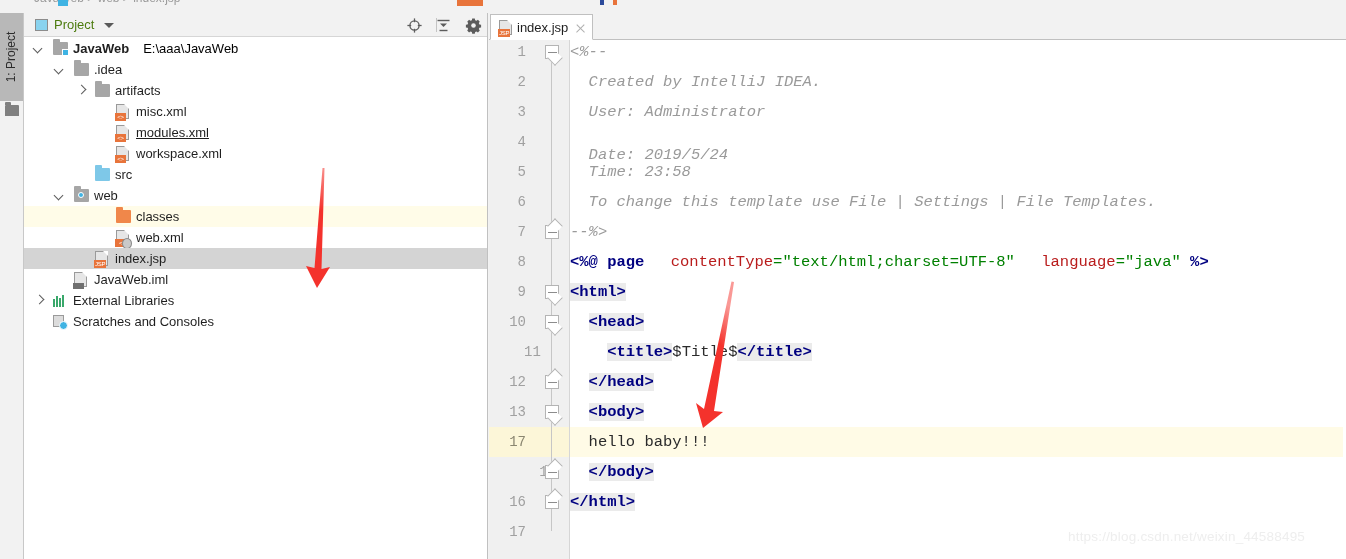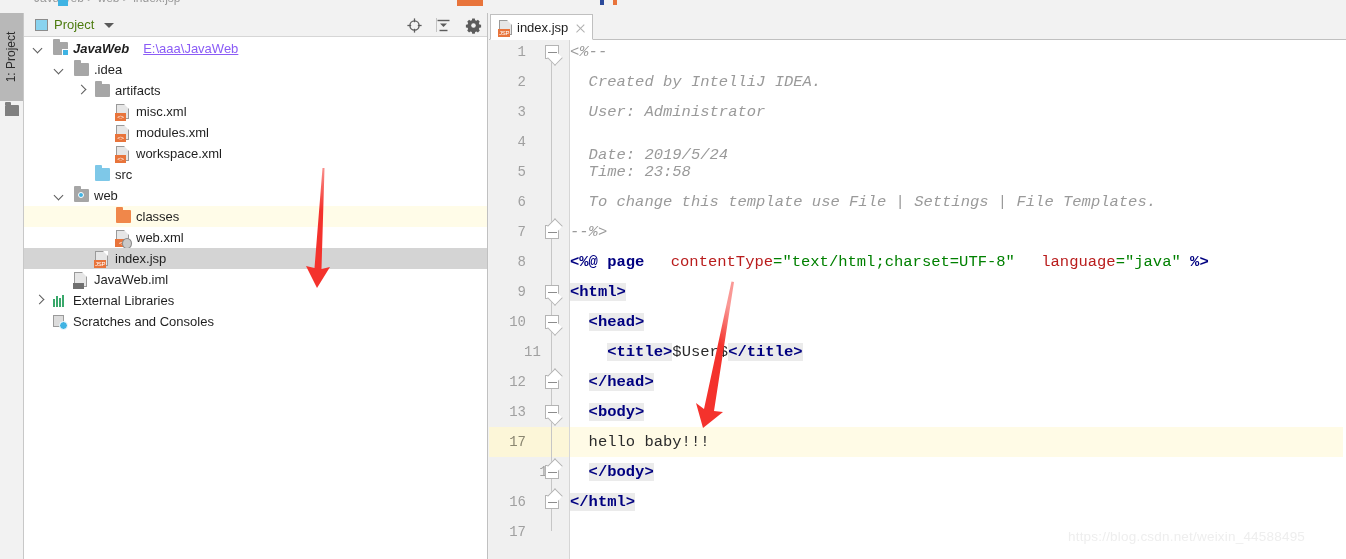"JavaWeb" span.label { font-style: italic -> none }
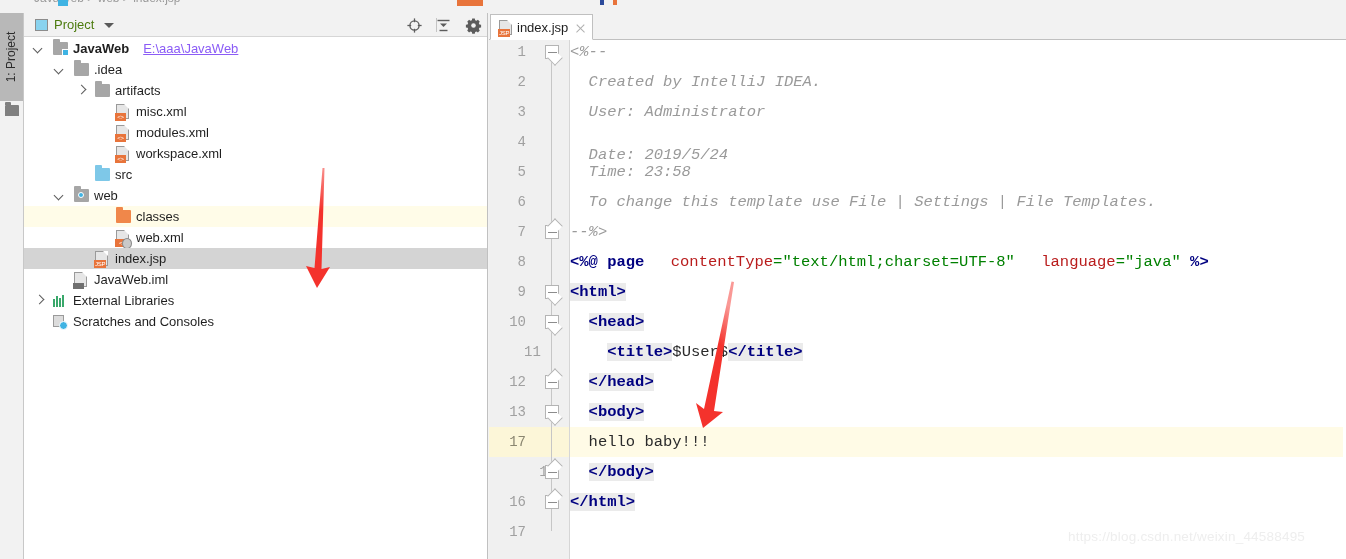"E:\aaa\JavaWeb" .path { color: #8b5cf6 -> #000000; text-decoration: underline -> none }
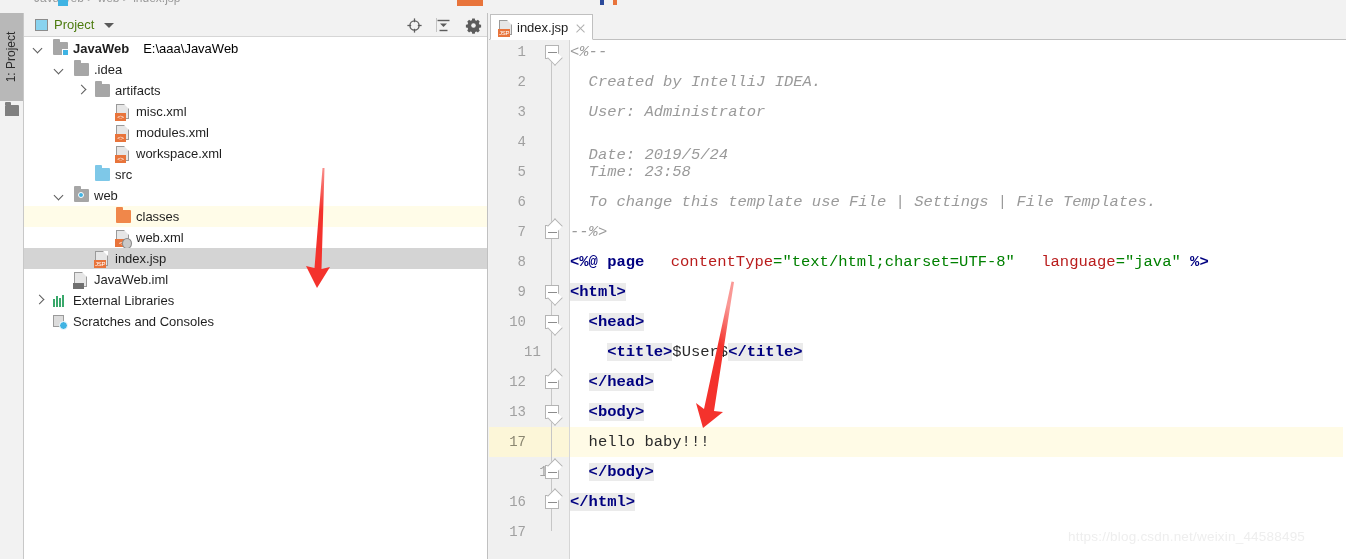"modules.xml" span.label { text-decoration: none -> underline }
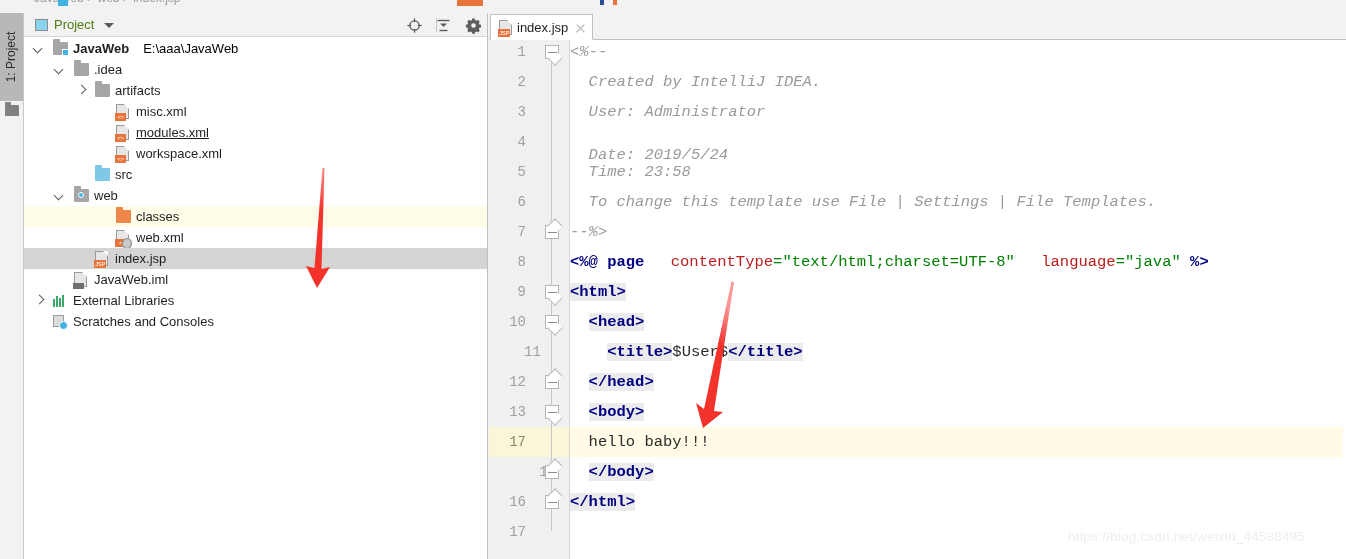"$User$" span.c-text { text: $User$ -> $Title$ }
